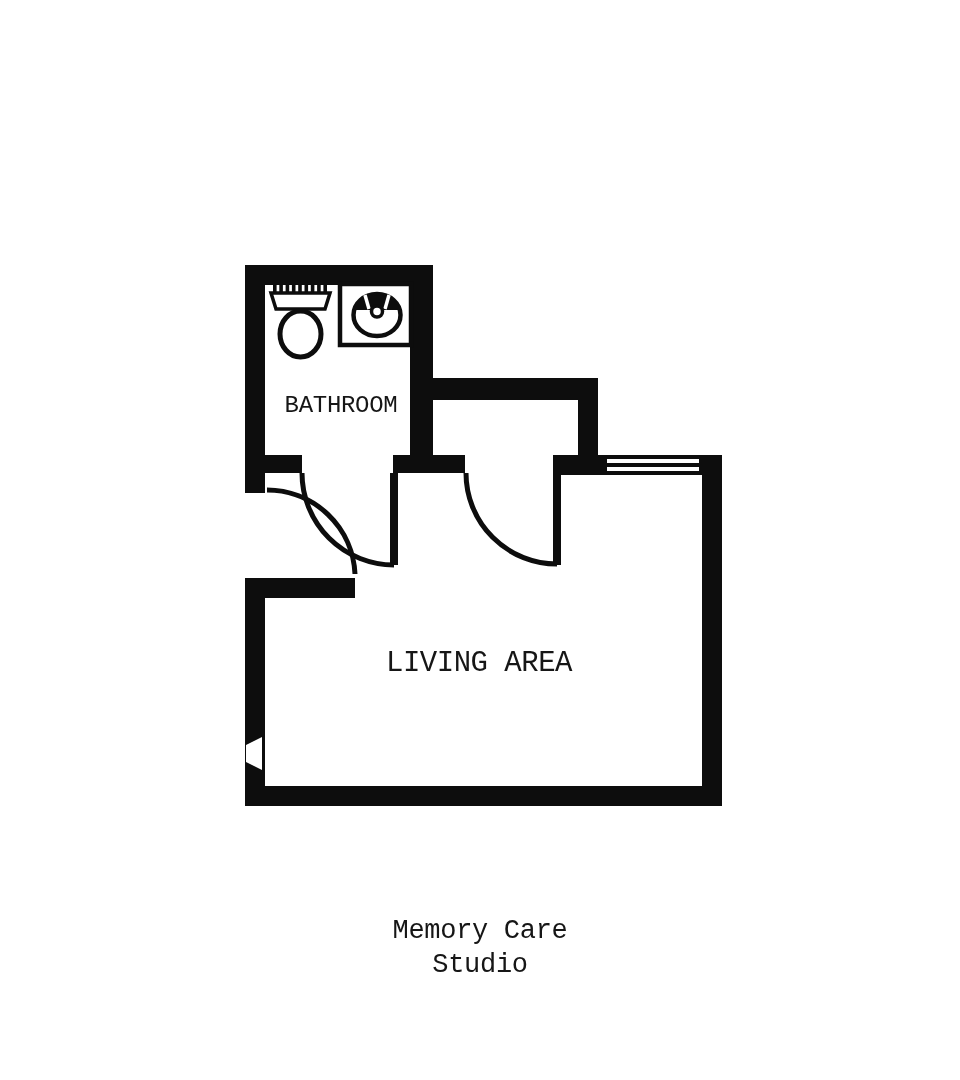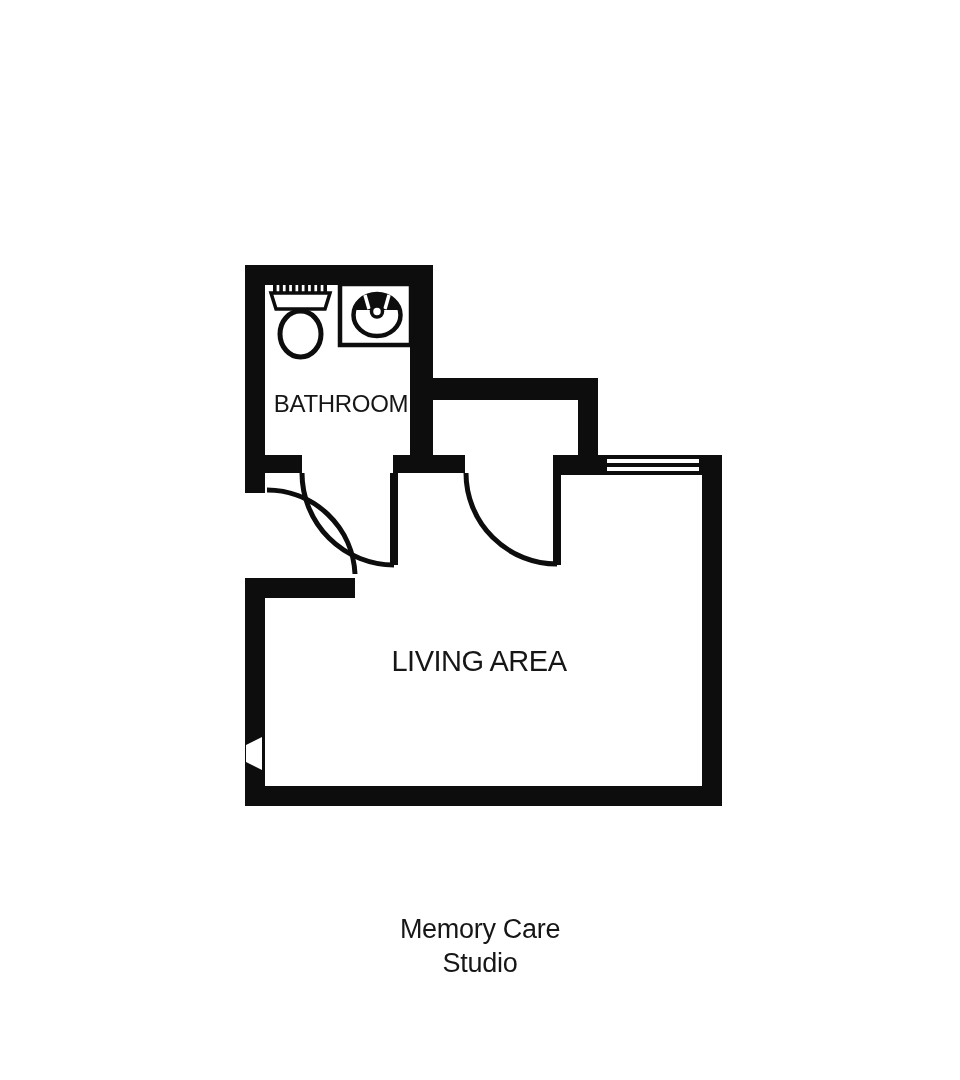"BATHROOM" .canvas { font-family: Liberation Sans, sans-serif -> Liberation Mono, monospace }
